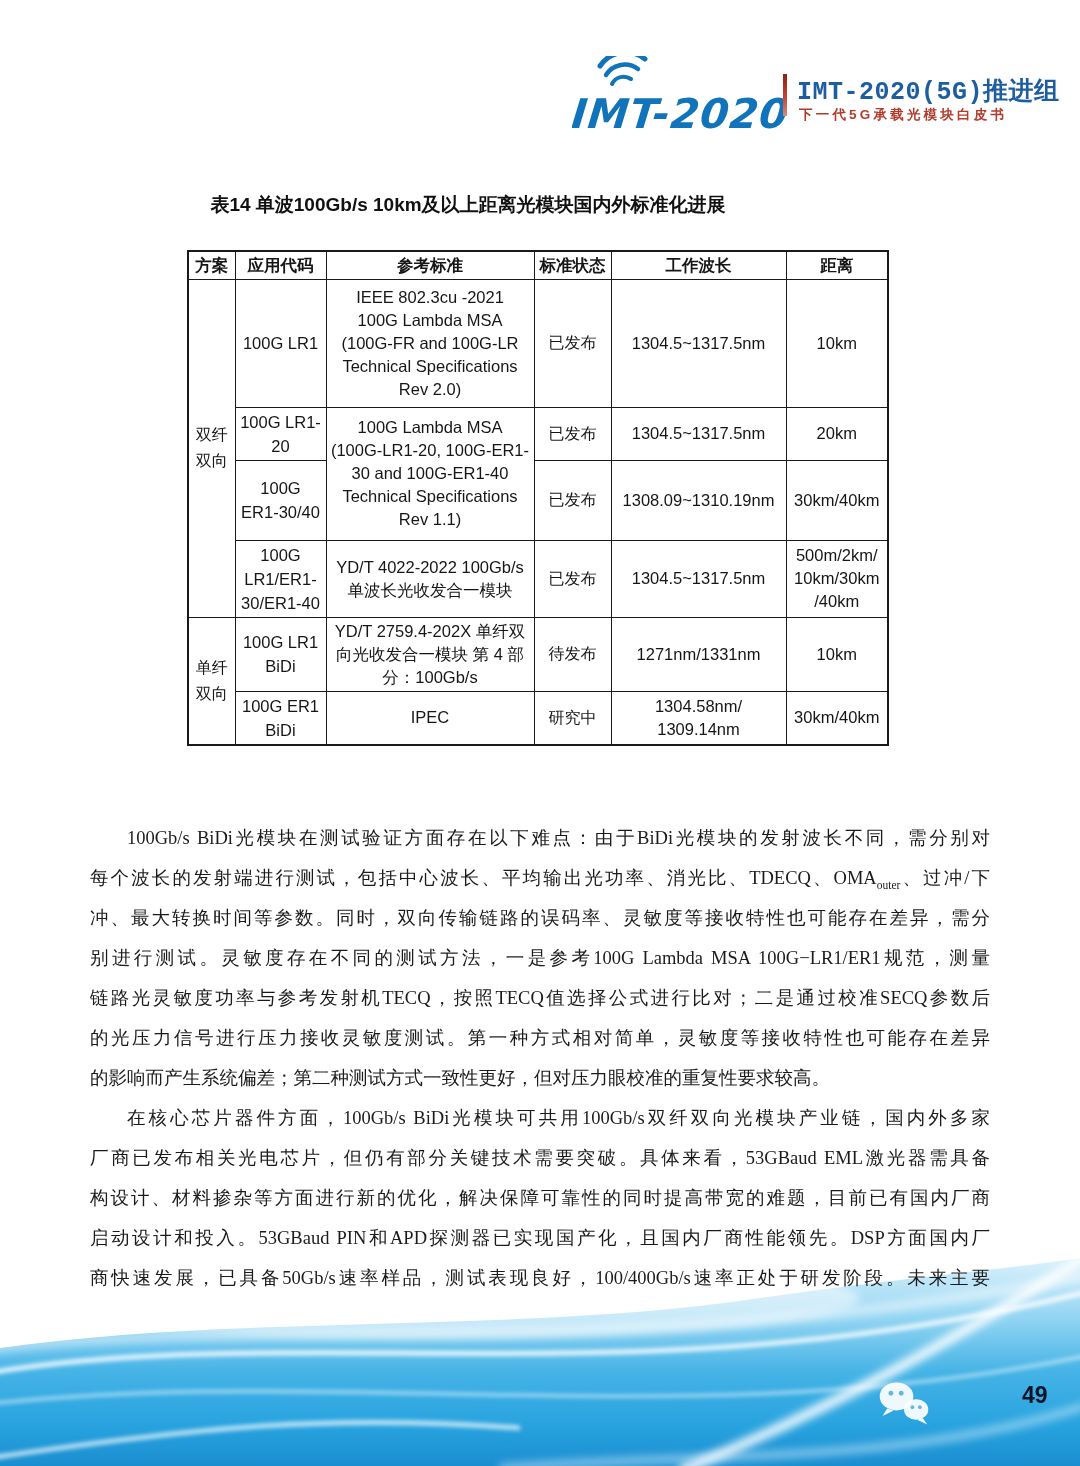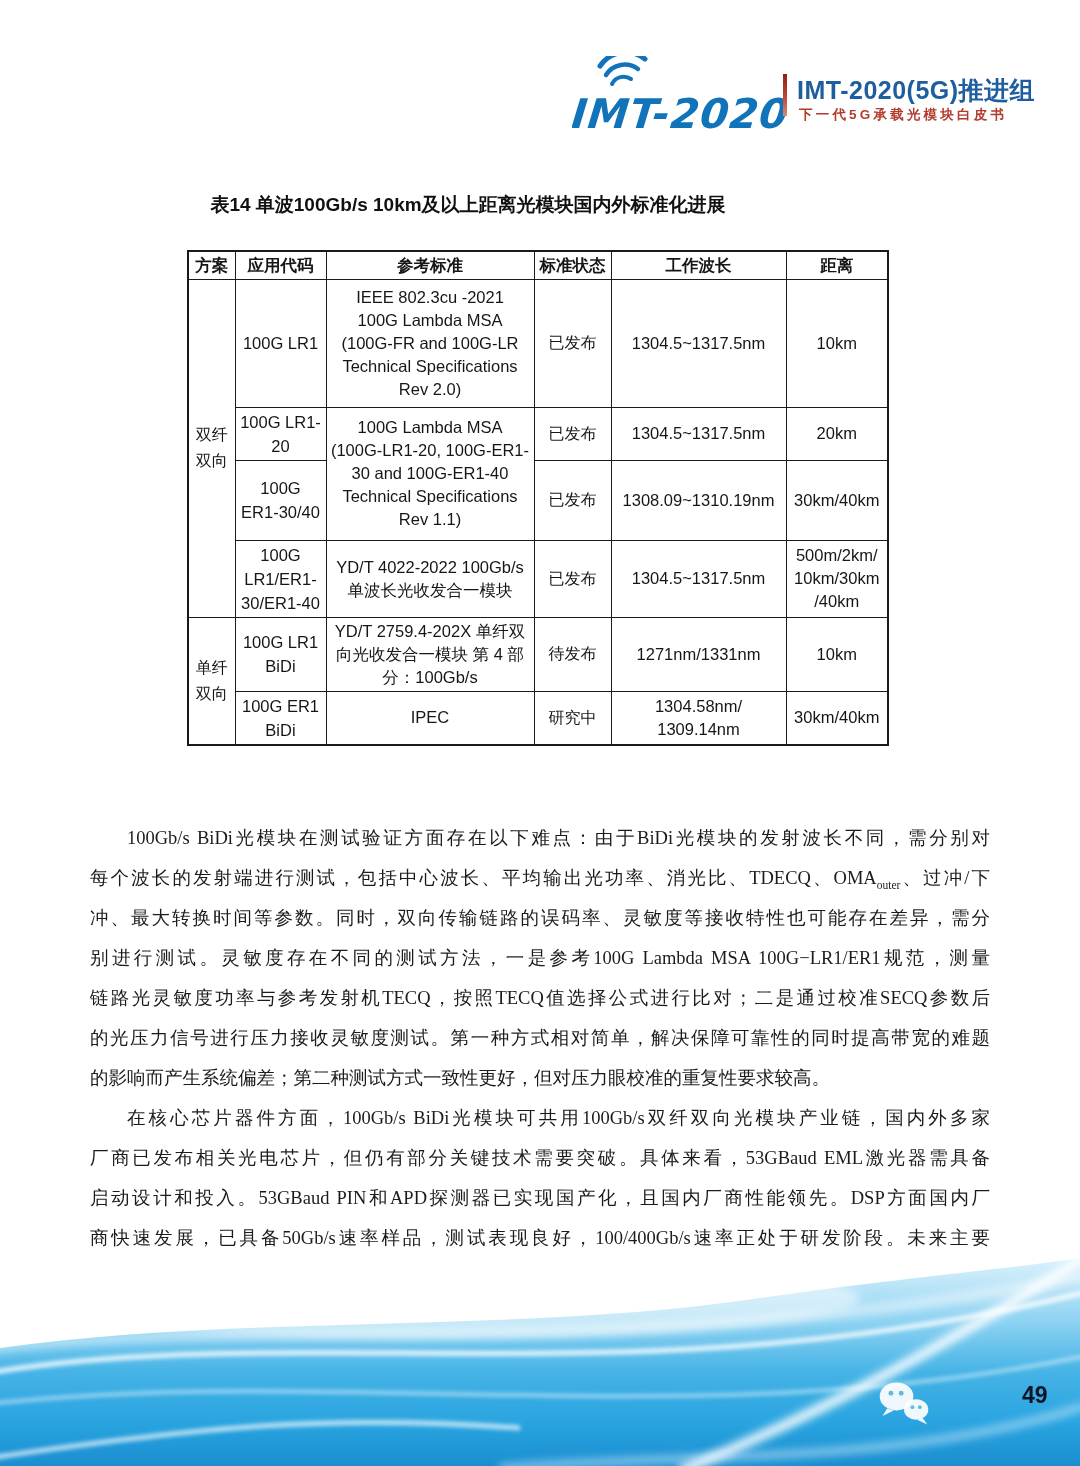"IMT-2020(5G)推进组" .org-name { font-family: none -> Liberation Mono, monospace }
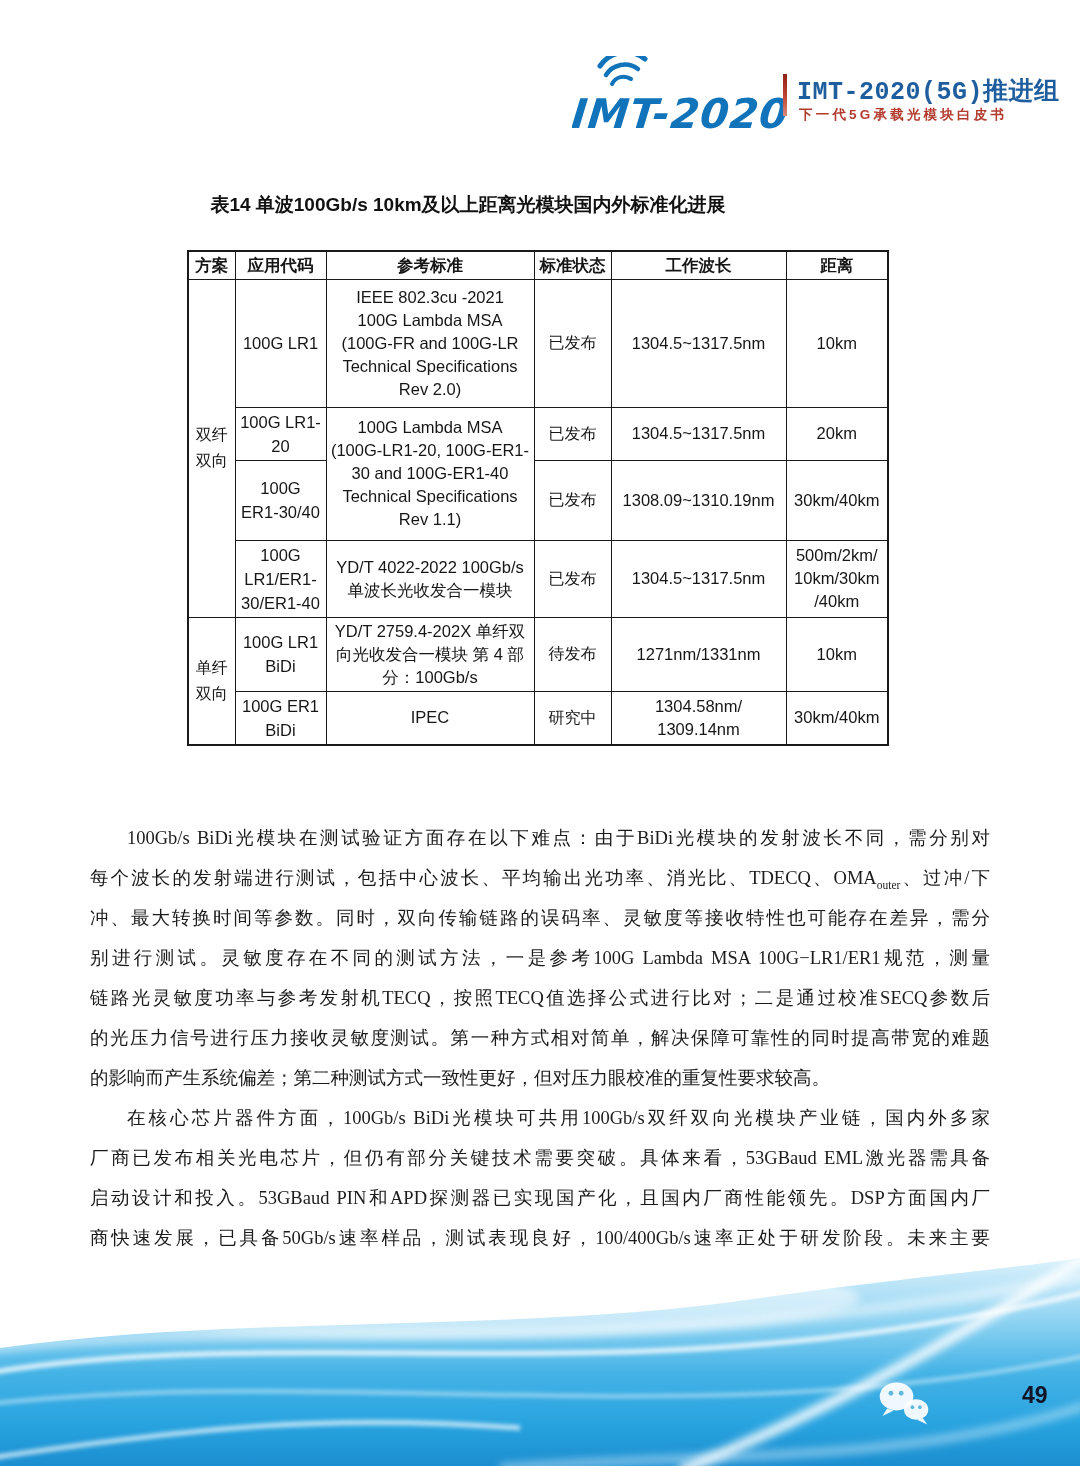"的光压力信号进行压力接收灵敏度测试。第一种方式相对简单，解决保障可靠性的同时提高" p.bline { text: 解决保障可靠性的同时提高带宽的难题 -> 灵敏度等接收特性也可能存在差异 }
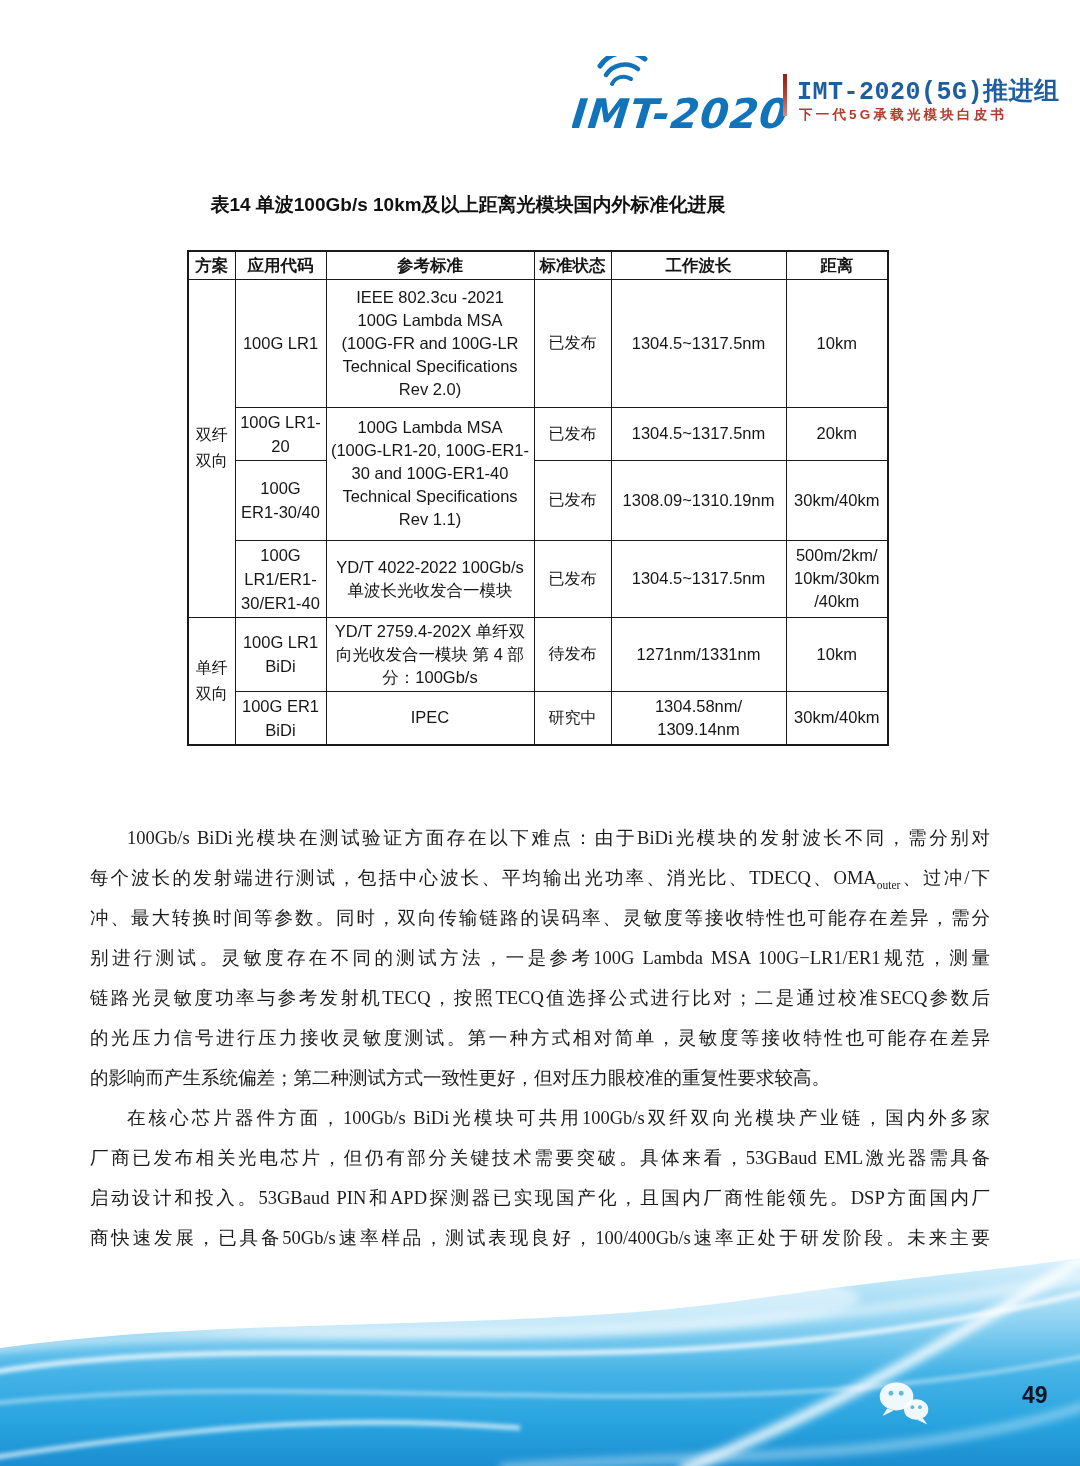"构设计、材料掺杂等方面进行新的优化，解决保障可靠性的同时提高带宽的难题，目前已有" p.bline { html: none -> <p>构设计、材料掺杂等方面进行新的优化，解决保障可靠性的同时提高带宽的难题，目前已有国内厂商</p> }
